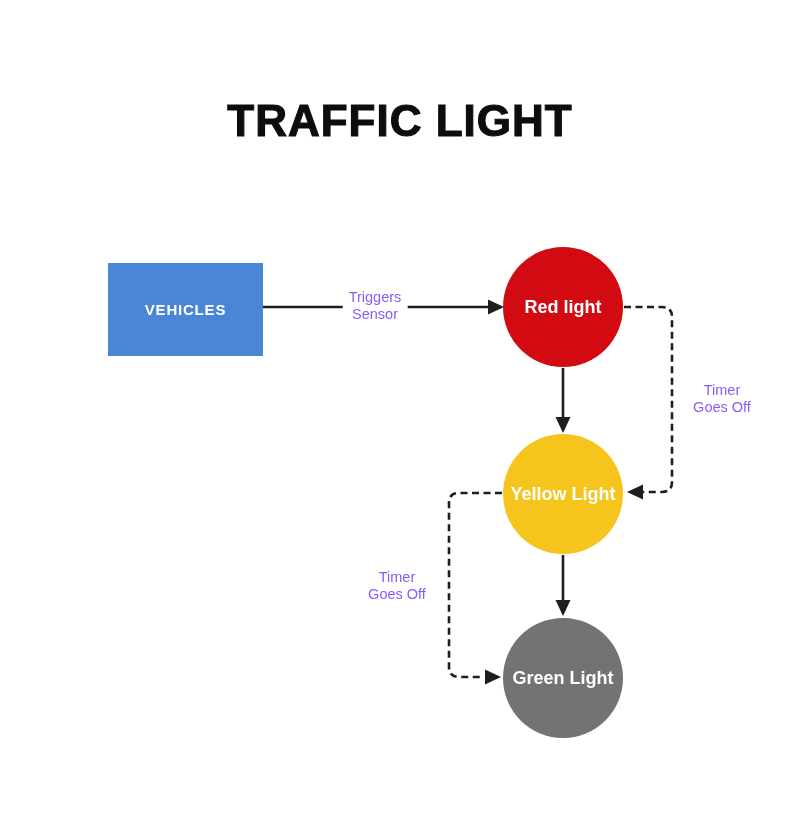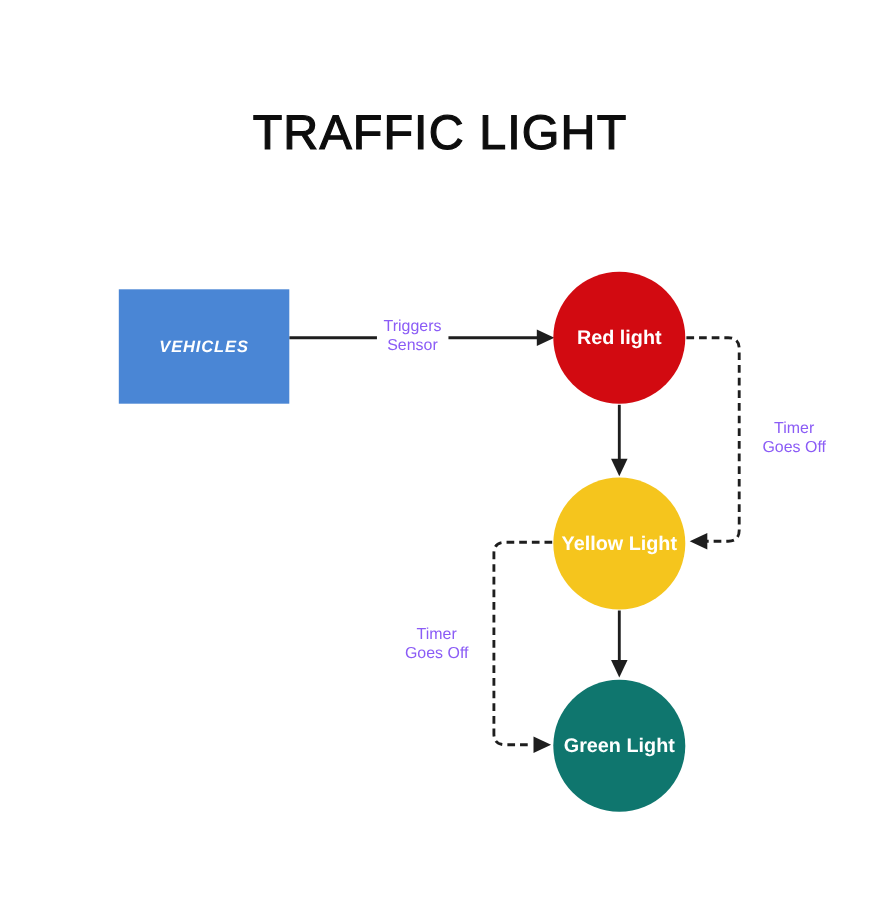"TRAFFIC LIGHT" .page-title { font-weight: 400 -> 700 }
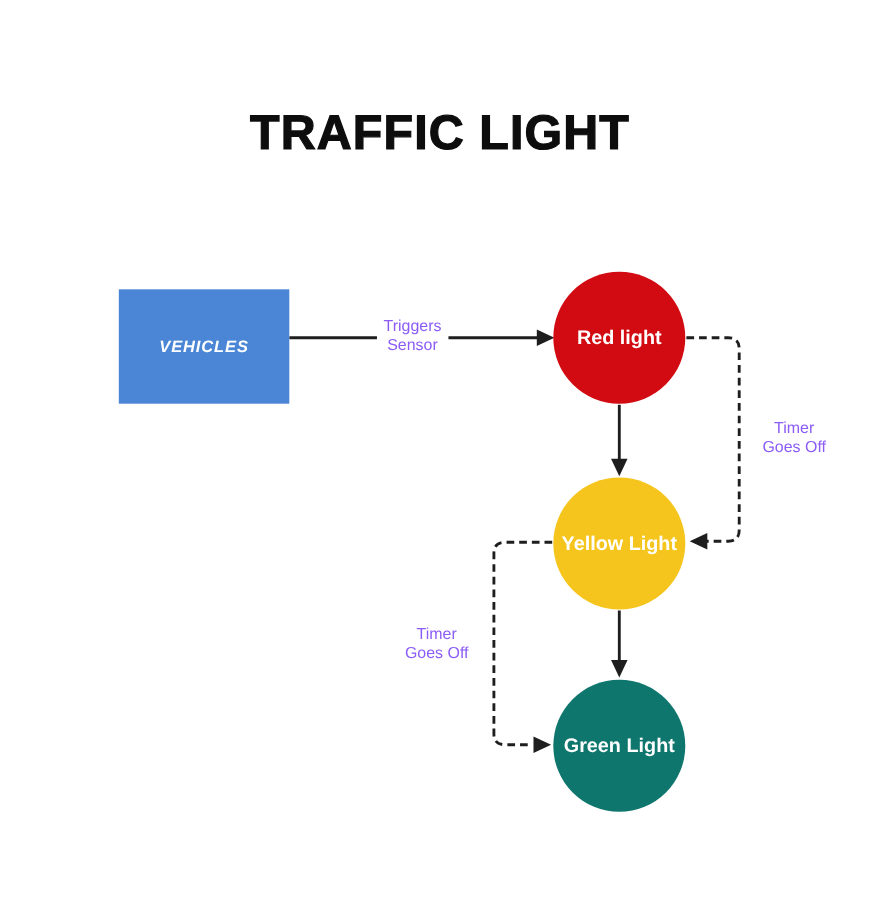"VEHICLES" .node.rect { font-style: italic -> none; height: 104px -> 93px }
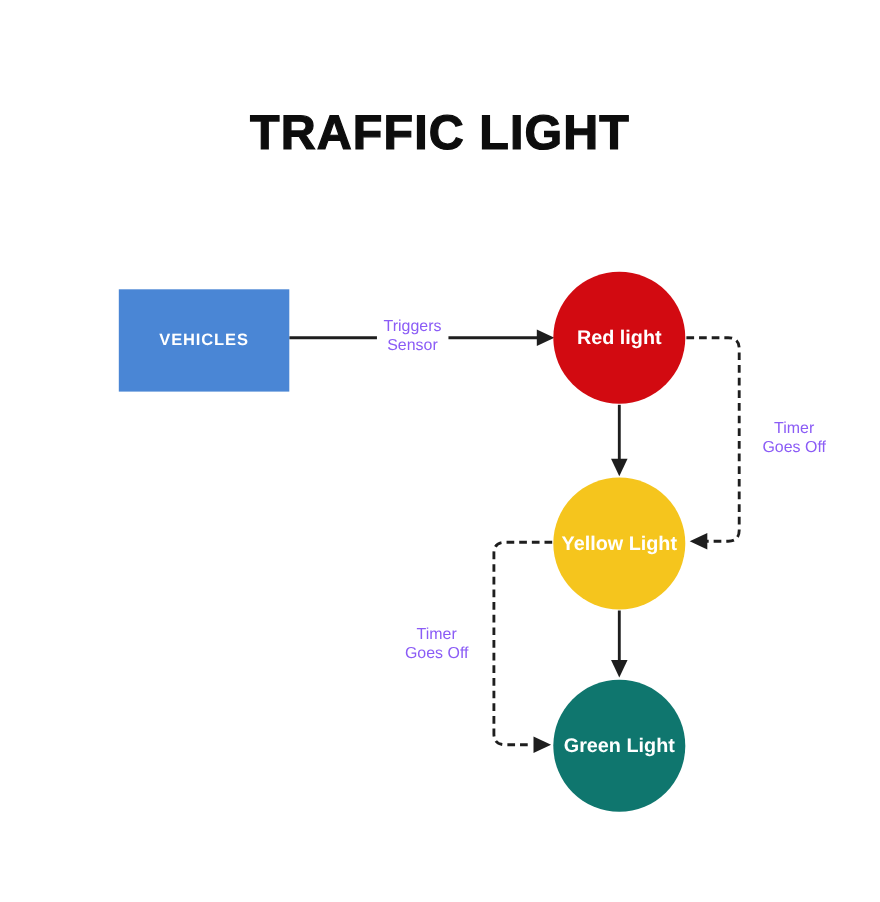"Green Light" div.node { background-color: #0f766e -> #737373 }
